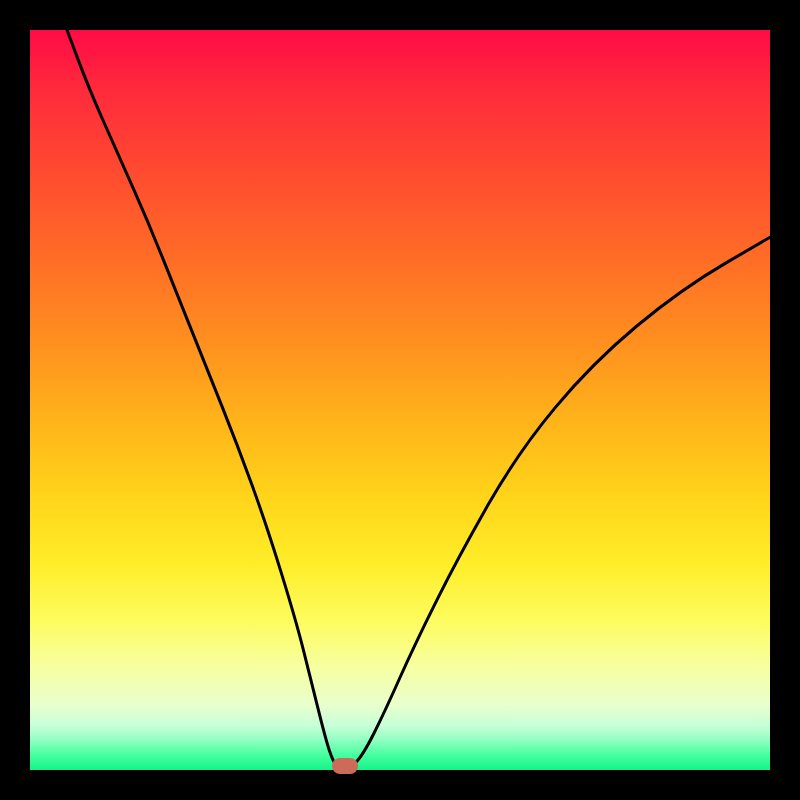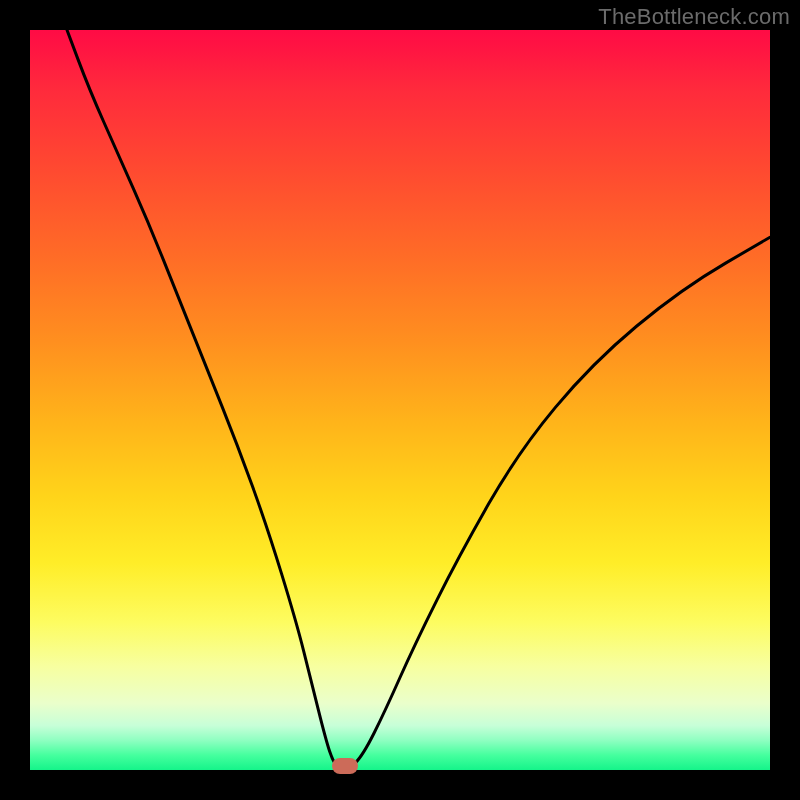"TheBottleneck.com" div.watermark { html: <div>TheBottleneck.com</div> -> none }
